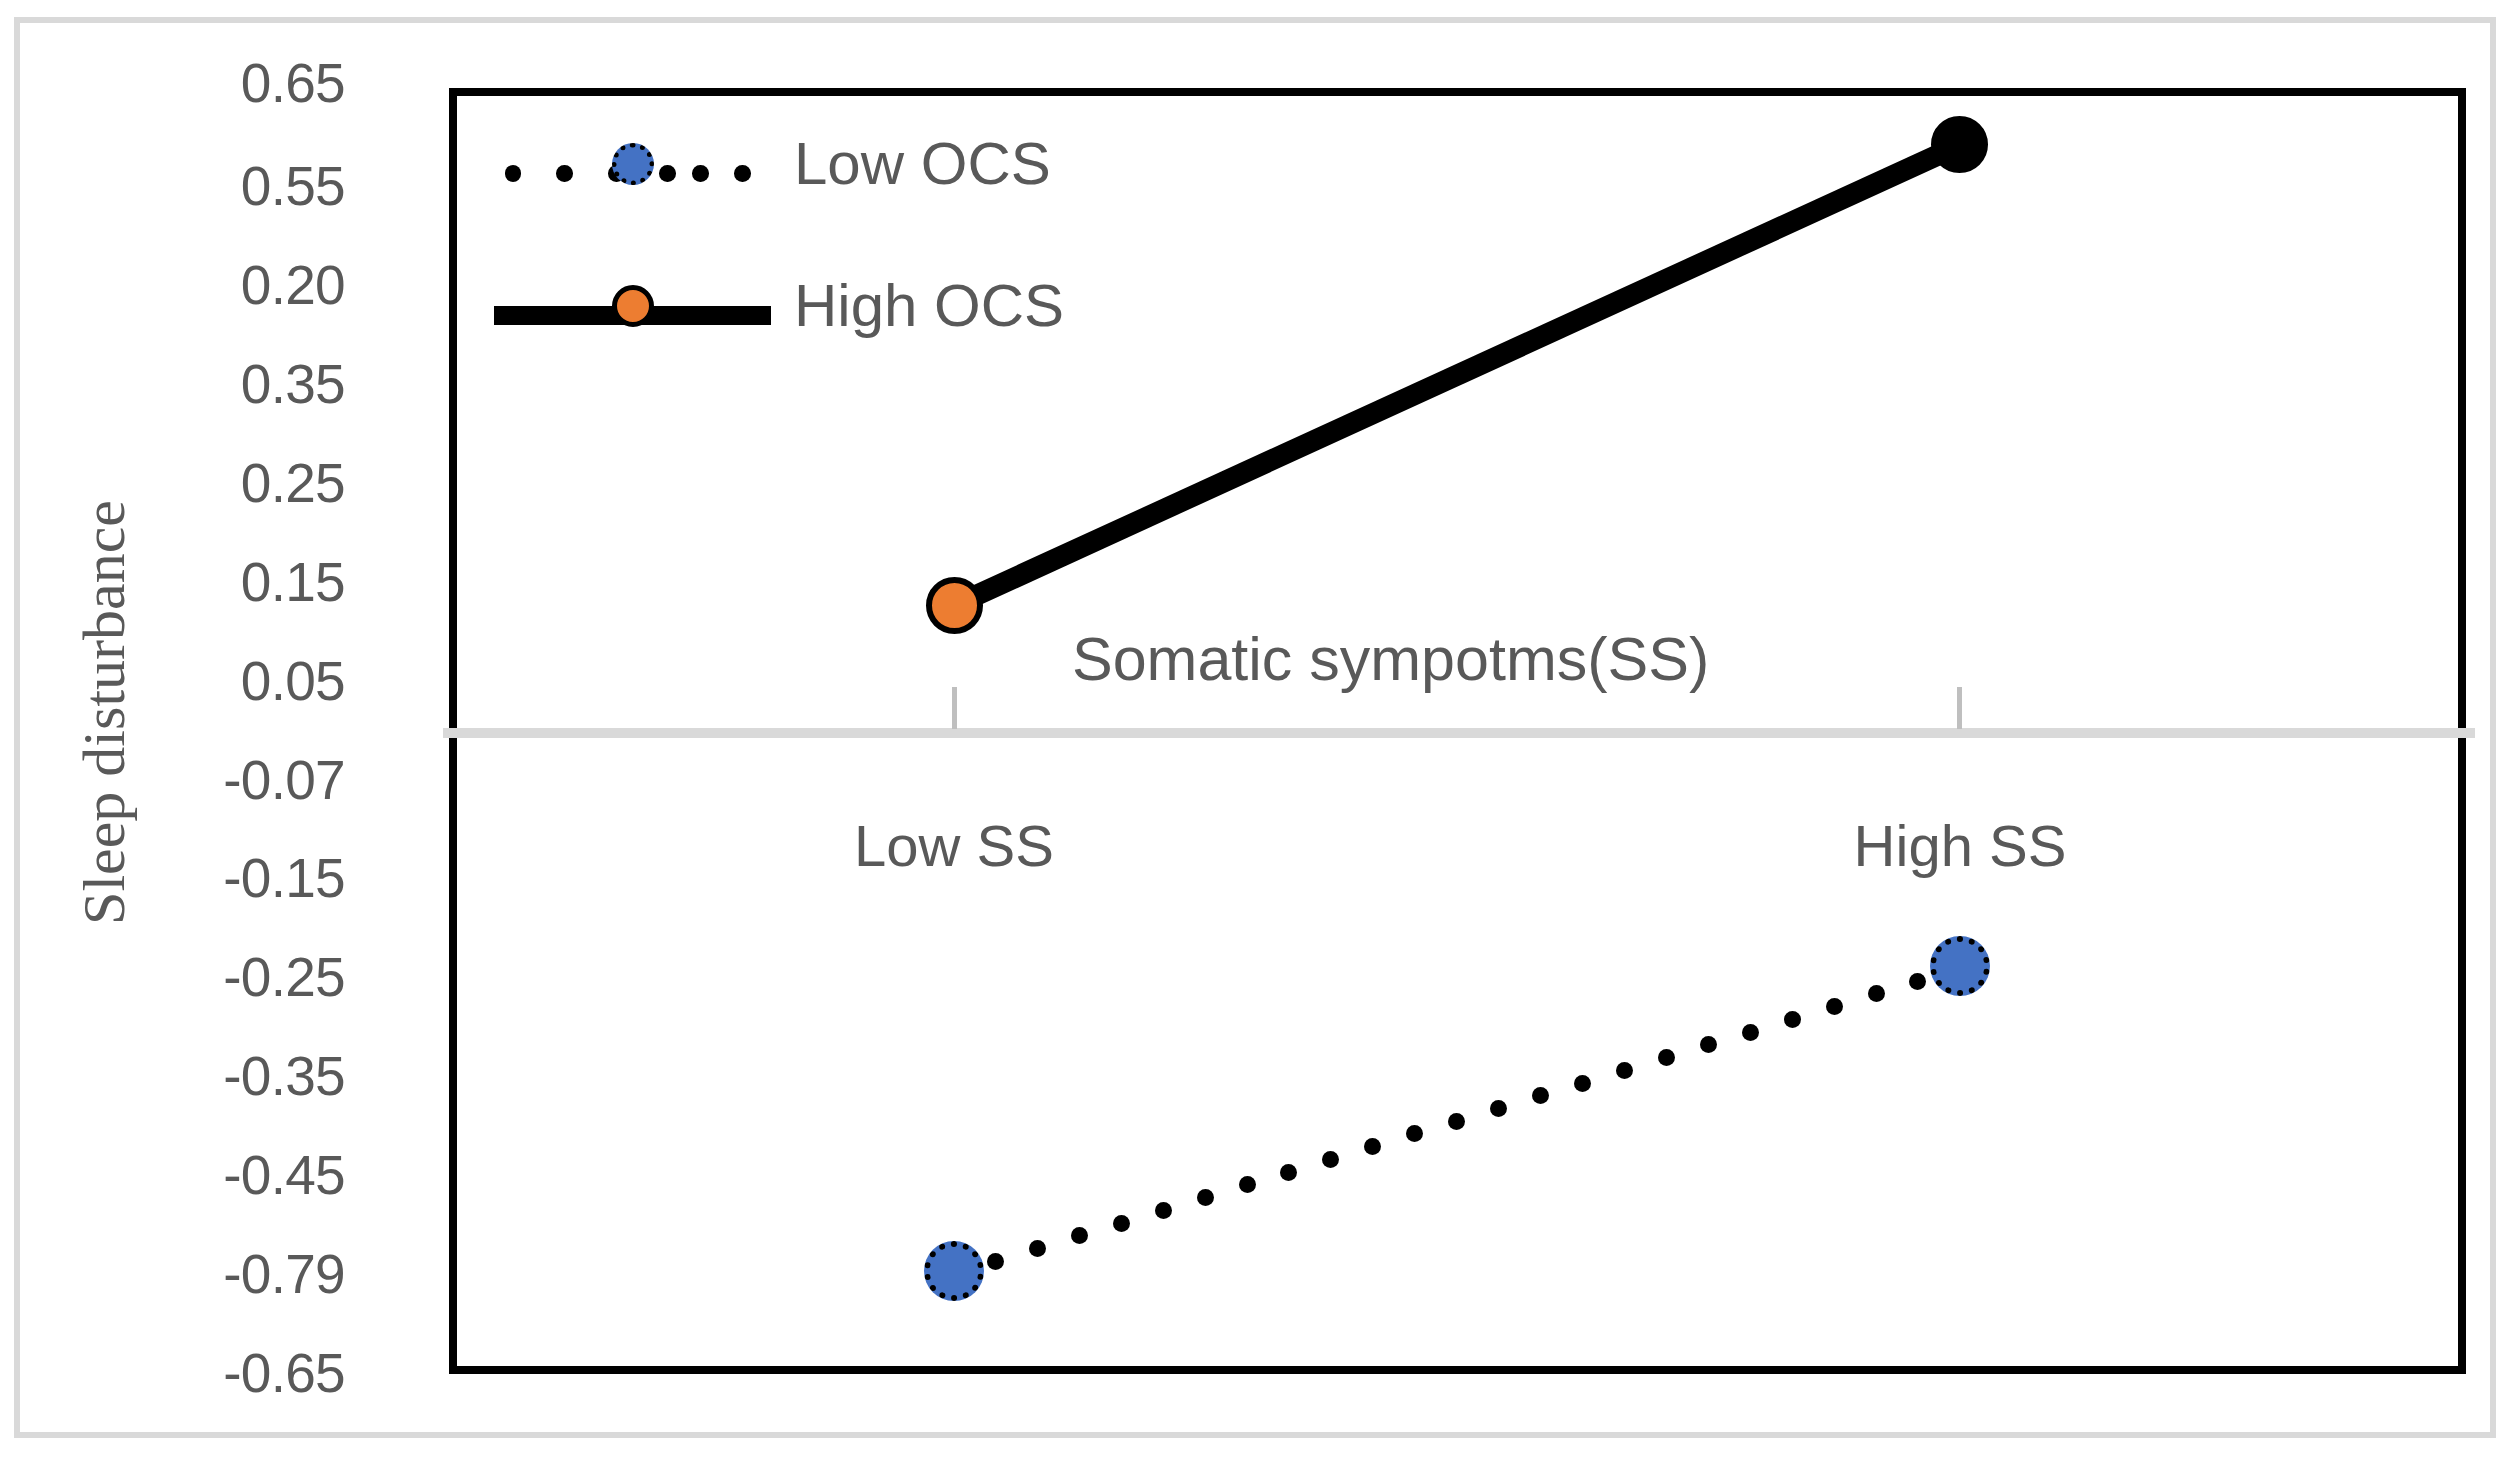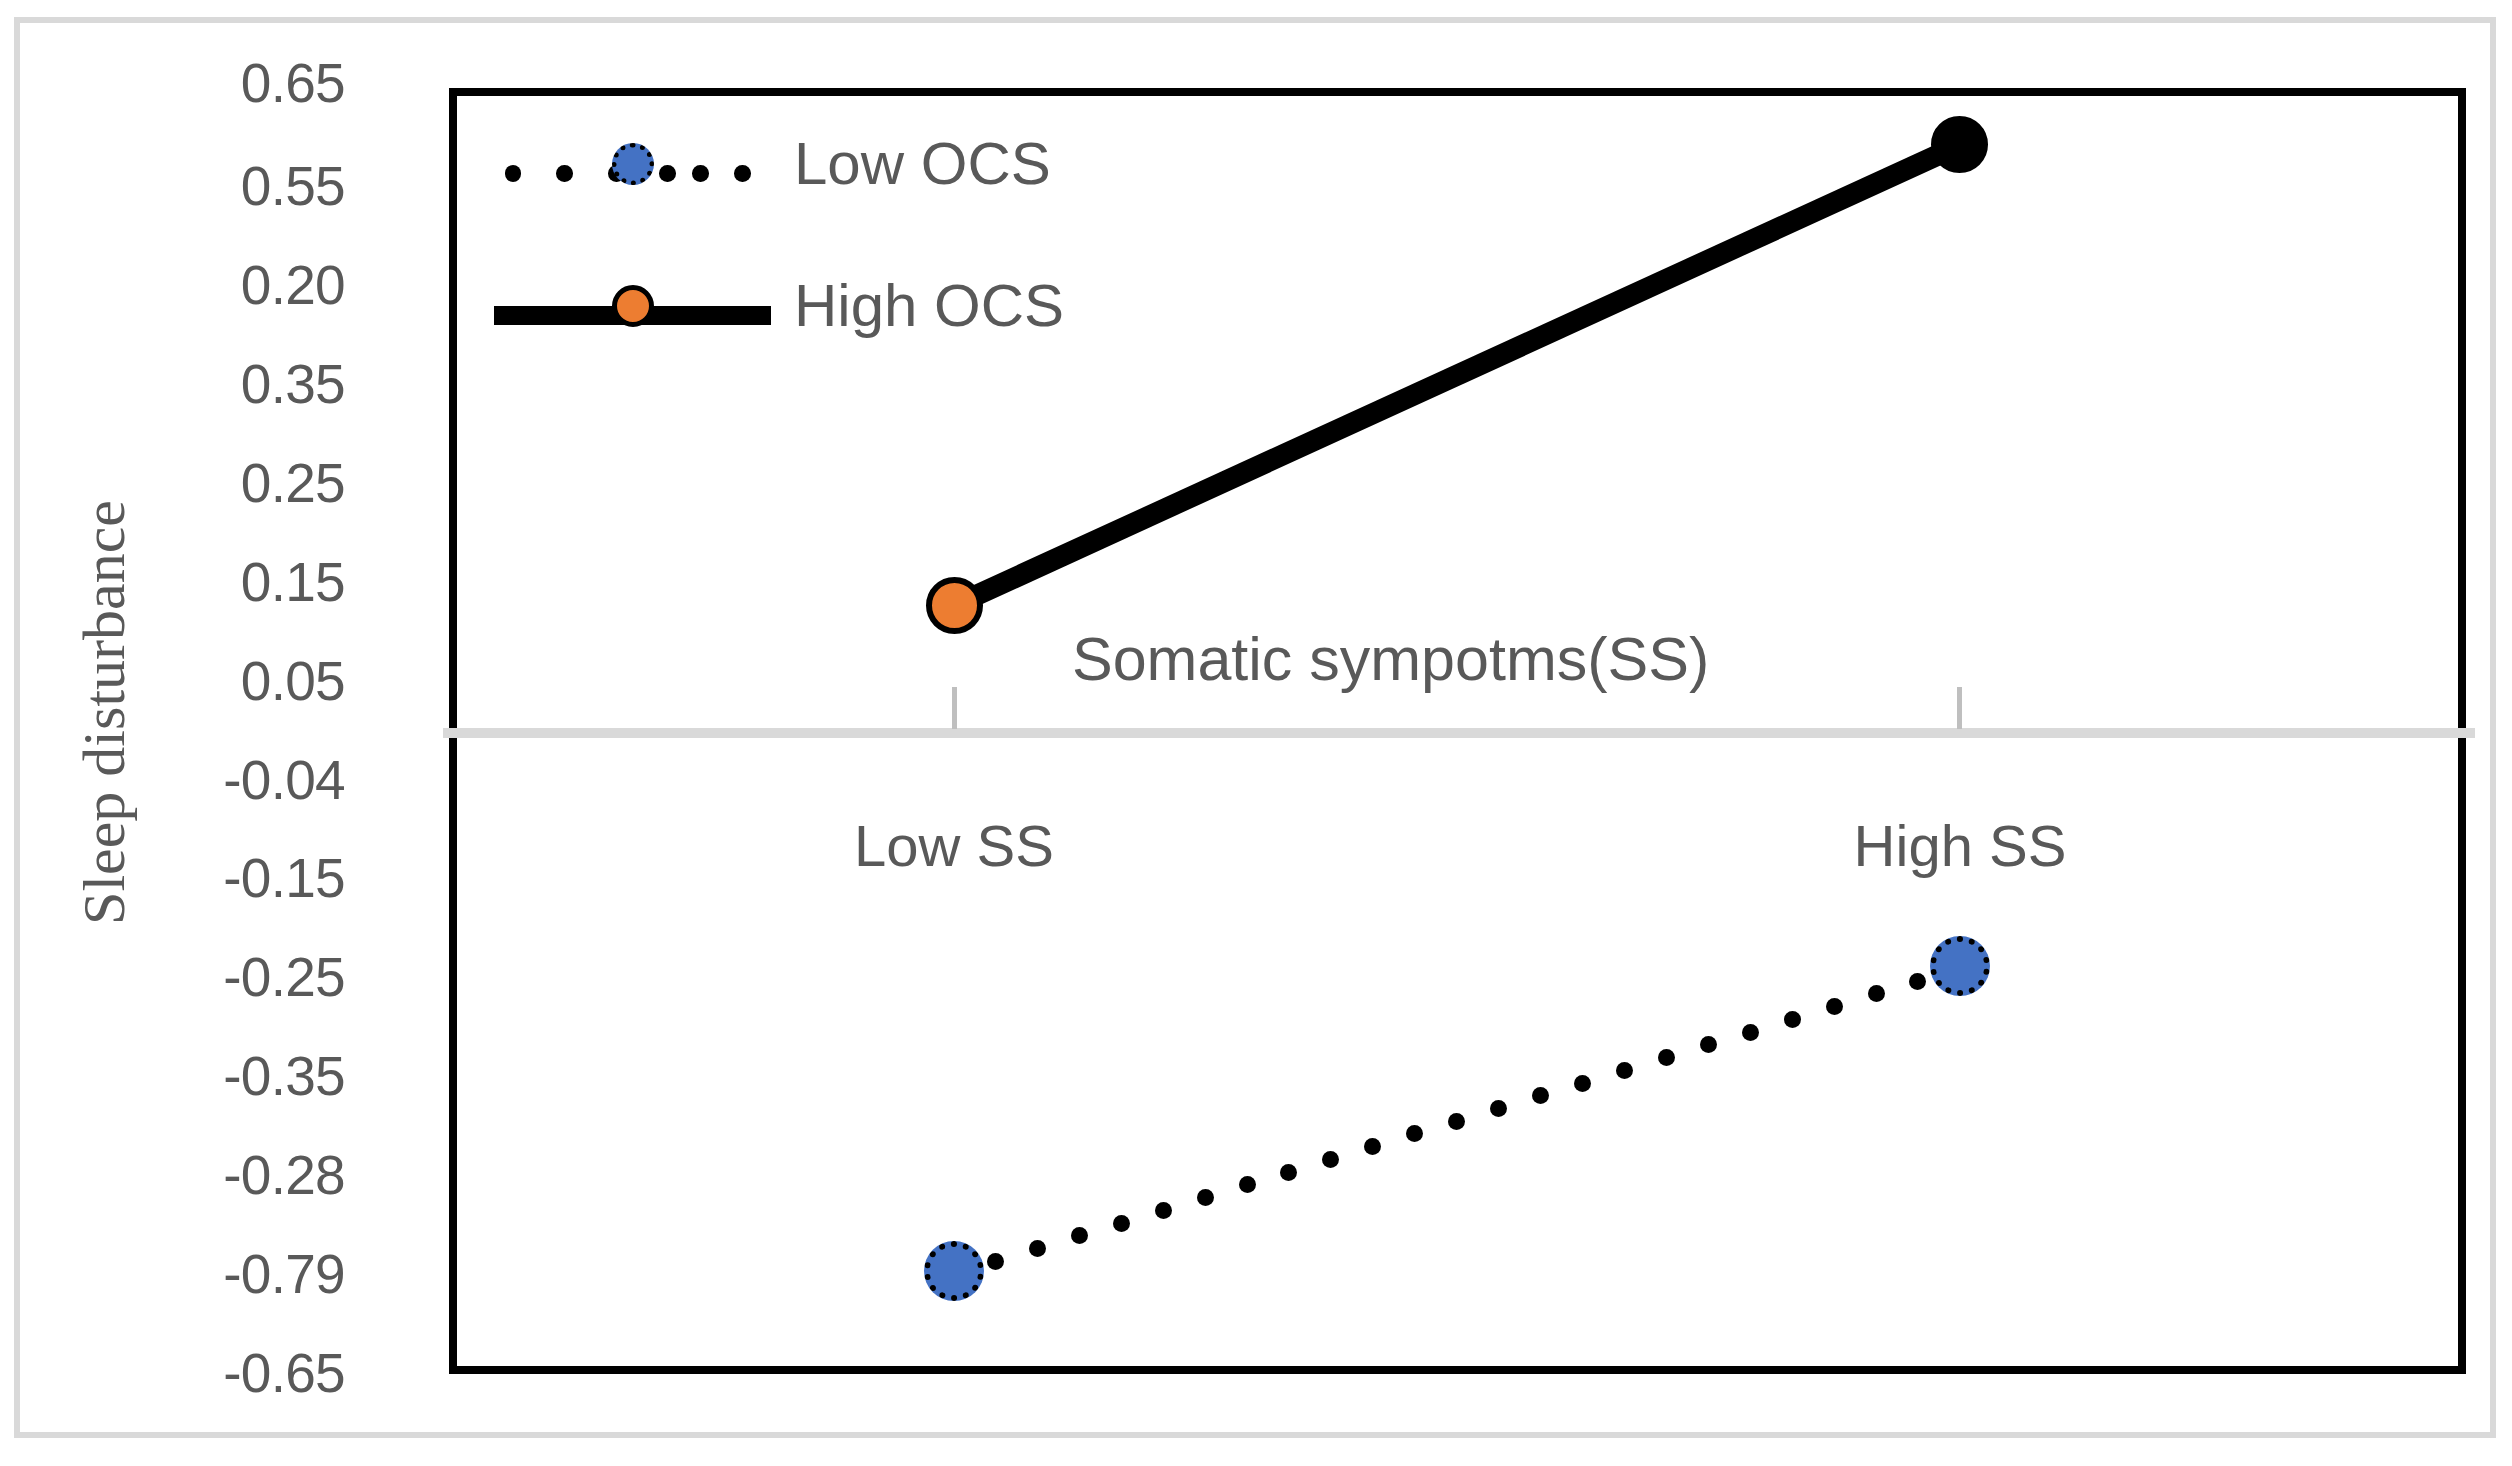"-0.04" div.ytick { text: -0.04 -> -0.07 }
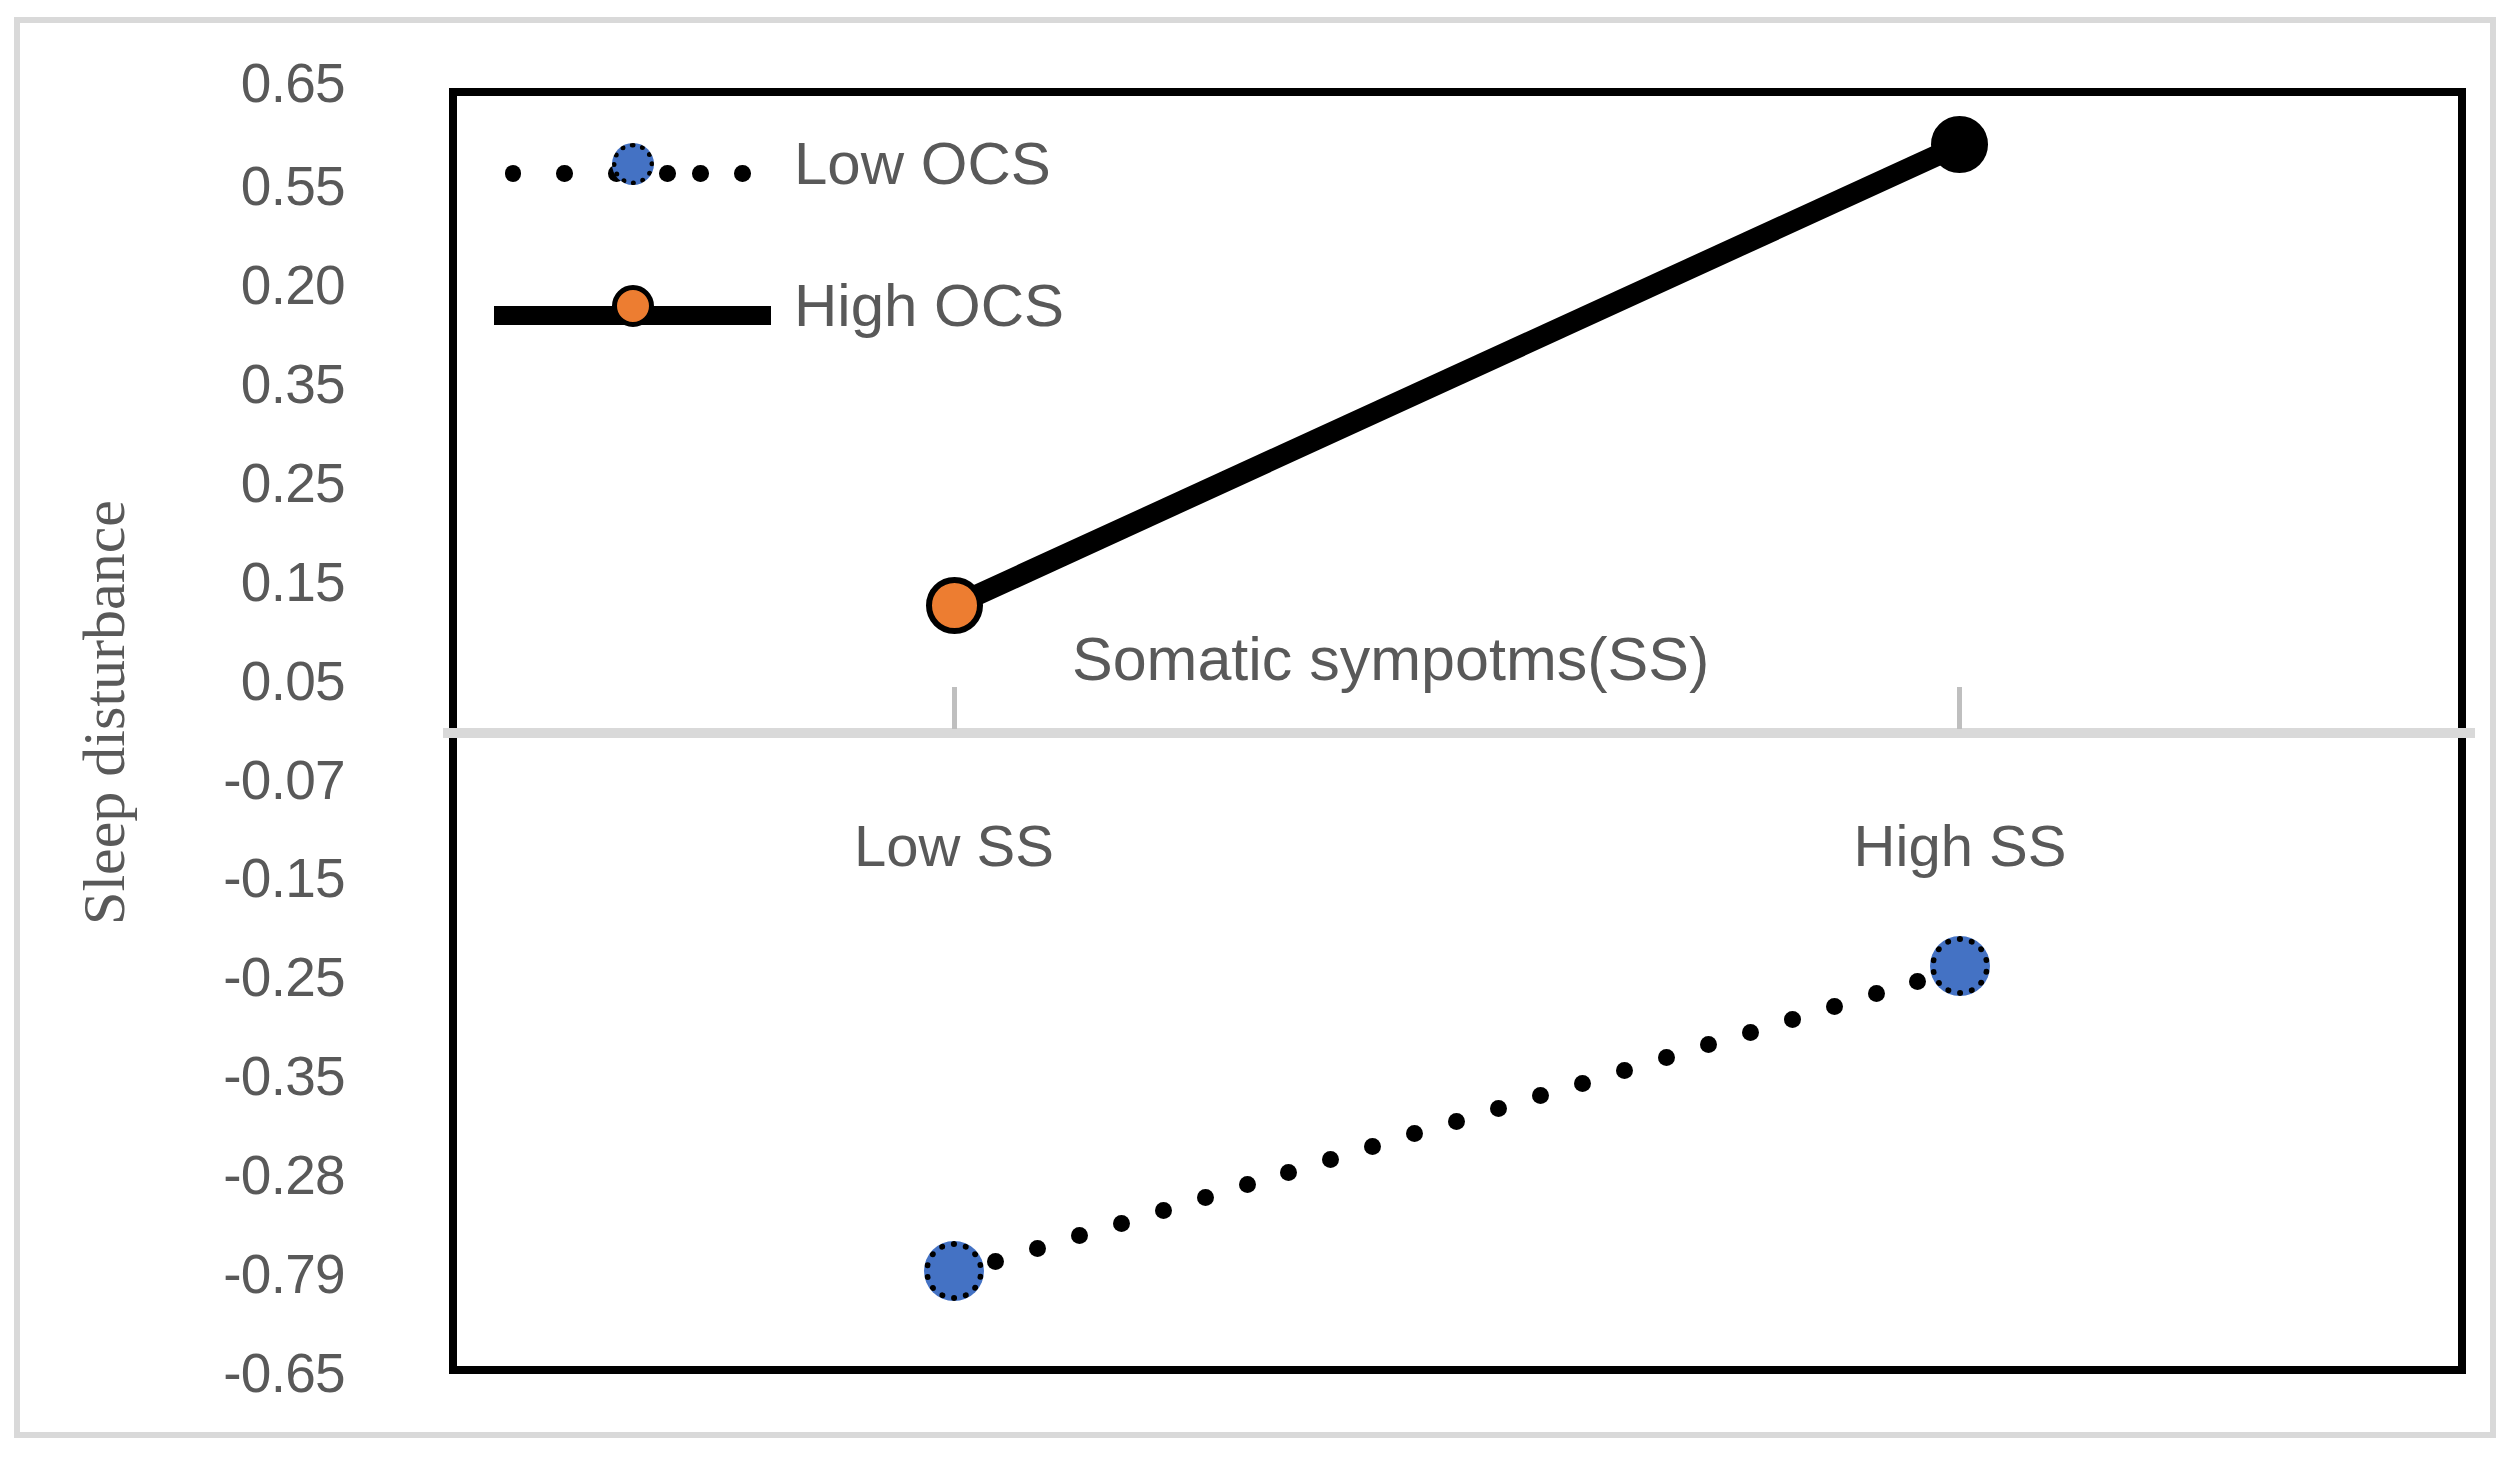"-0.28" div.ytick { text: -0.28 -> -0.45 }
